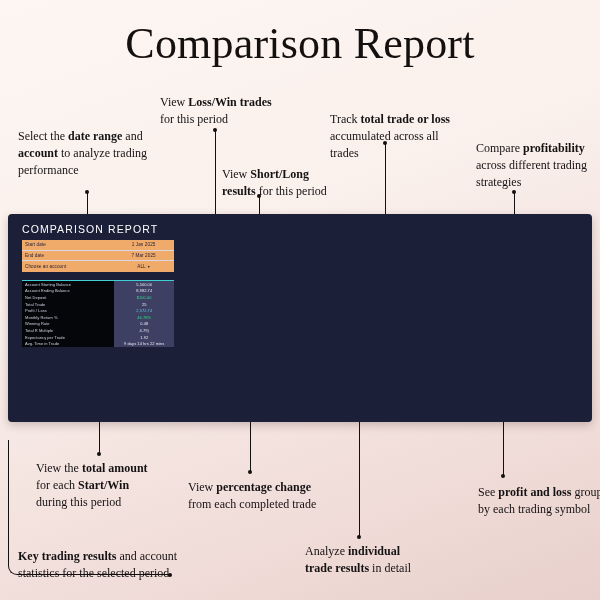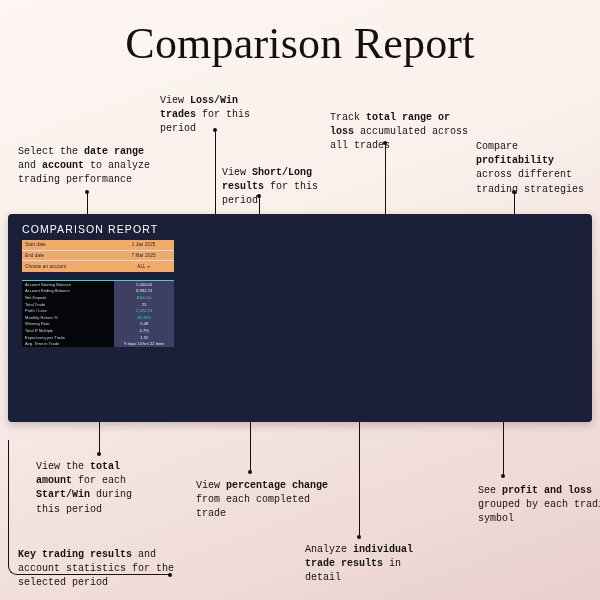"View Loss/Win trades for this" .anno { font-family: Liberation Mono, monospace -> Liberation Serif, serif; font-size: 10px -> 12px }
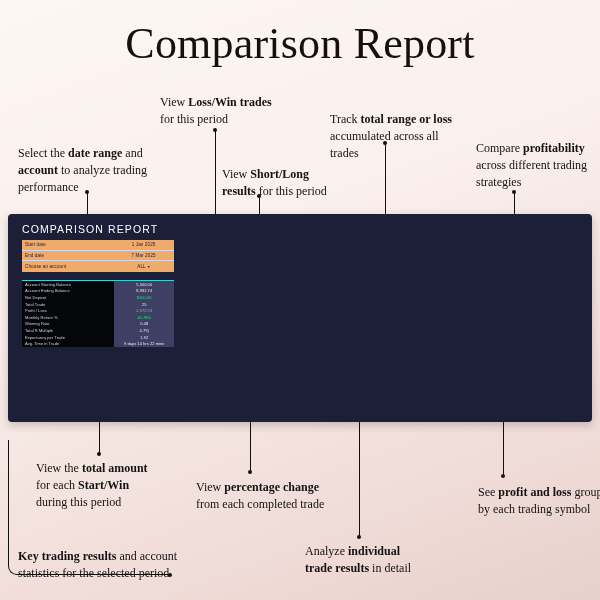"total range or loss" b { text: range -> trade }
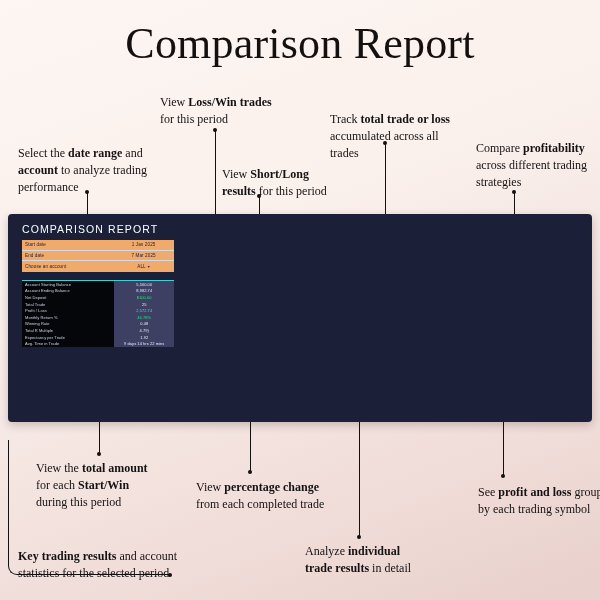"Select the date range and" div.anno { top: 145px -> 128px }
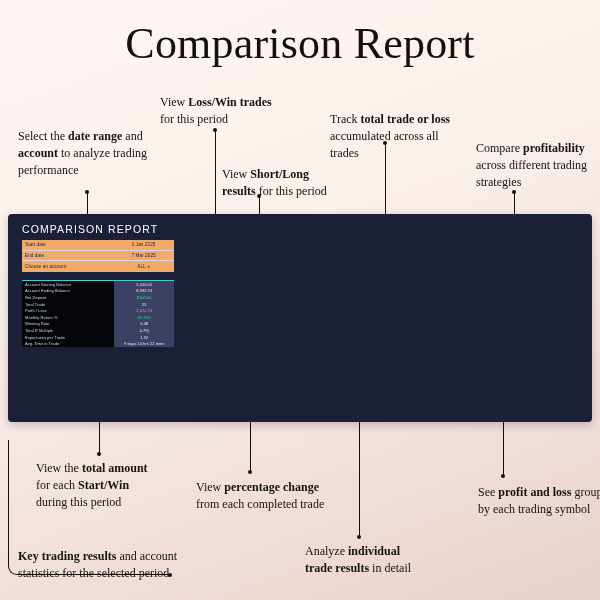"View percentage change from each" div.anno { left: 196px -> 188px }
